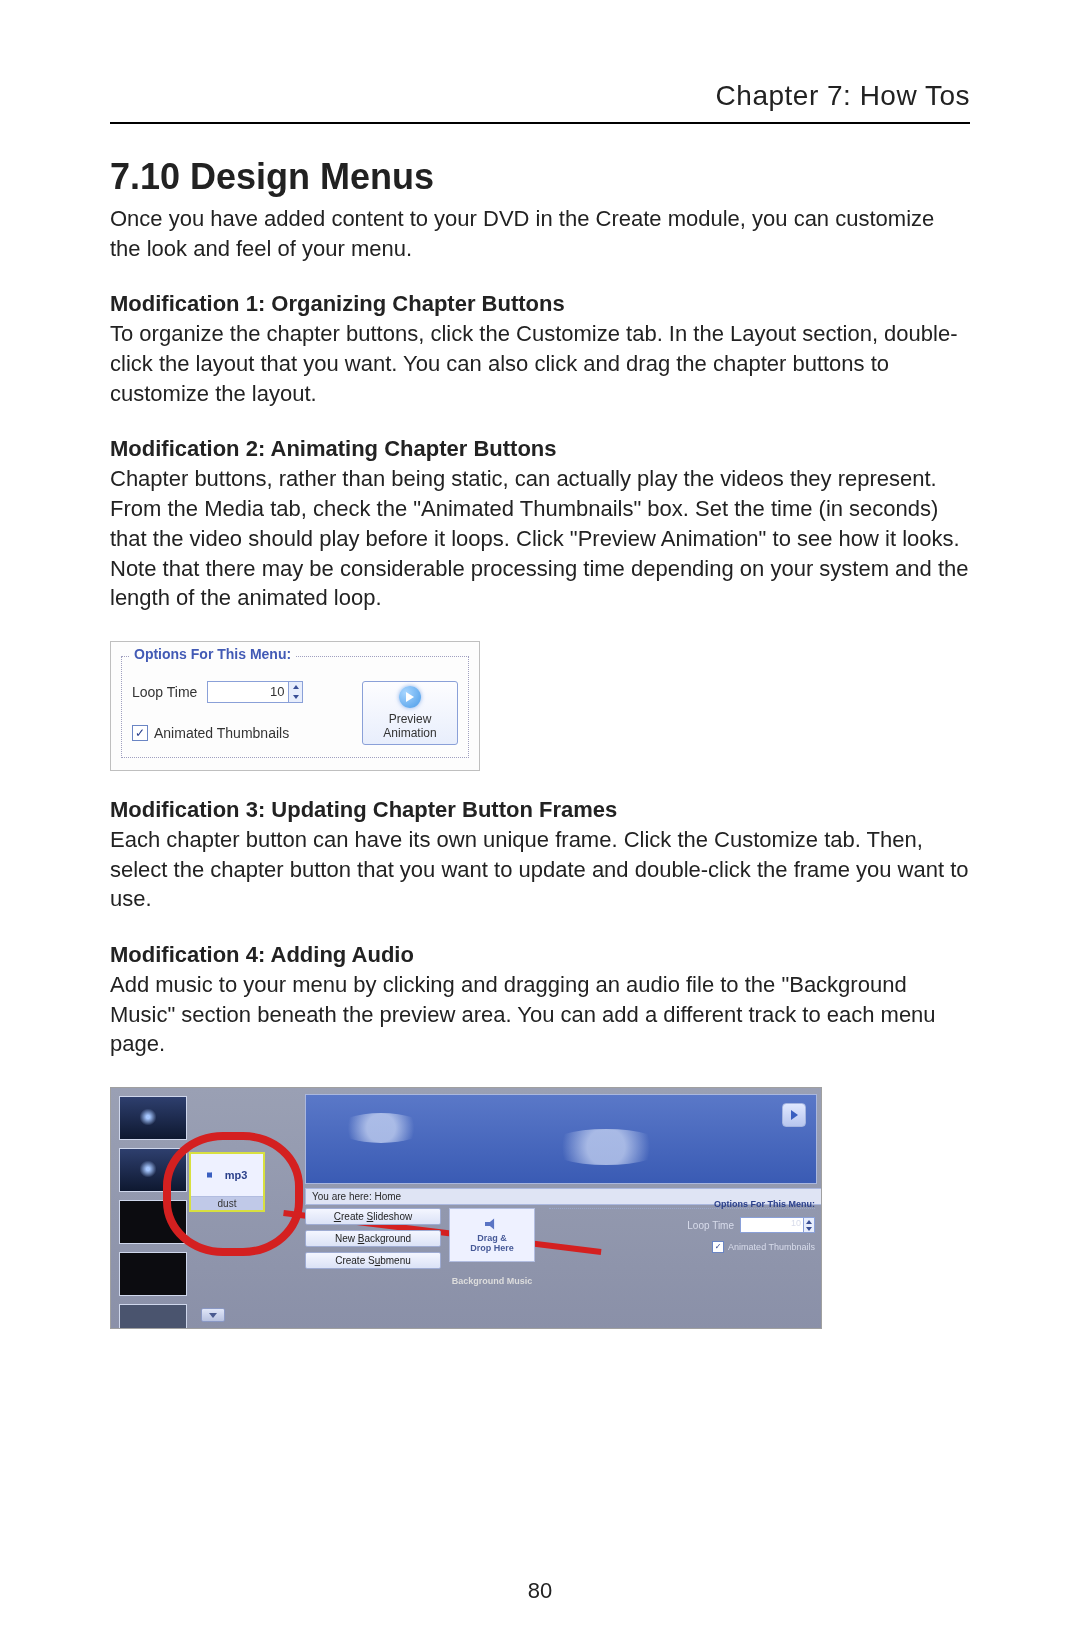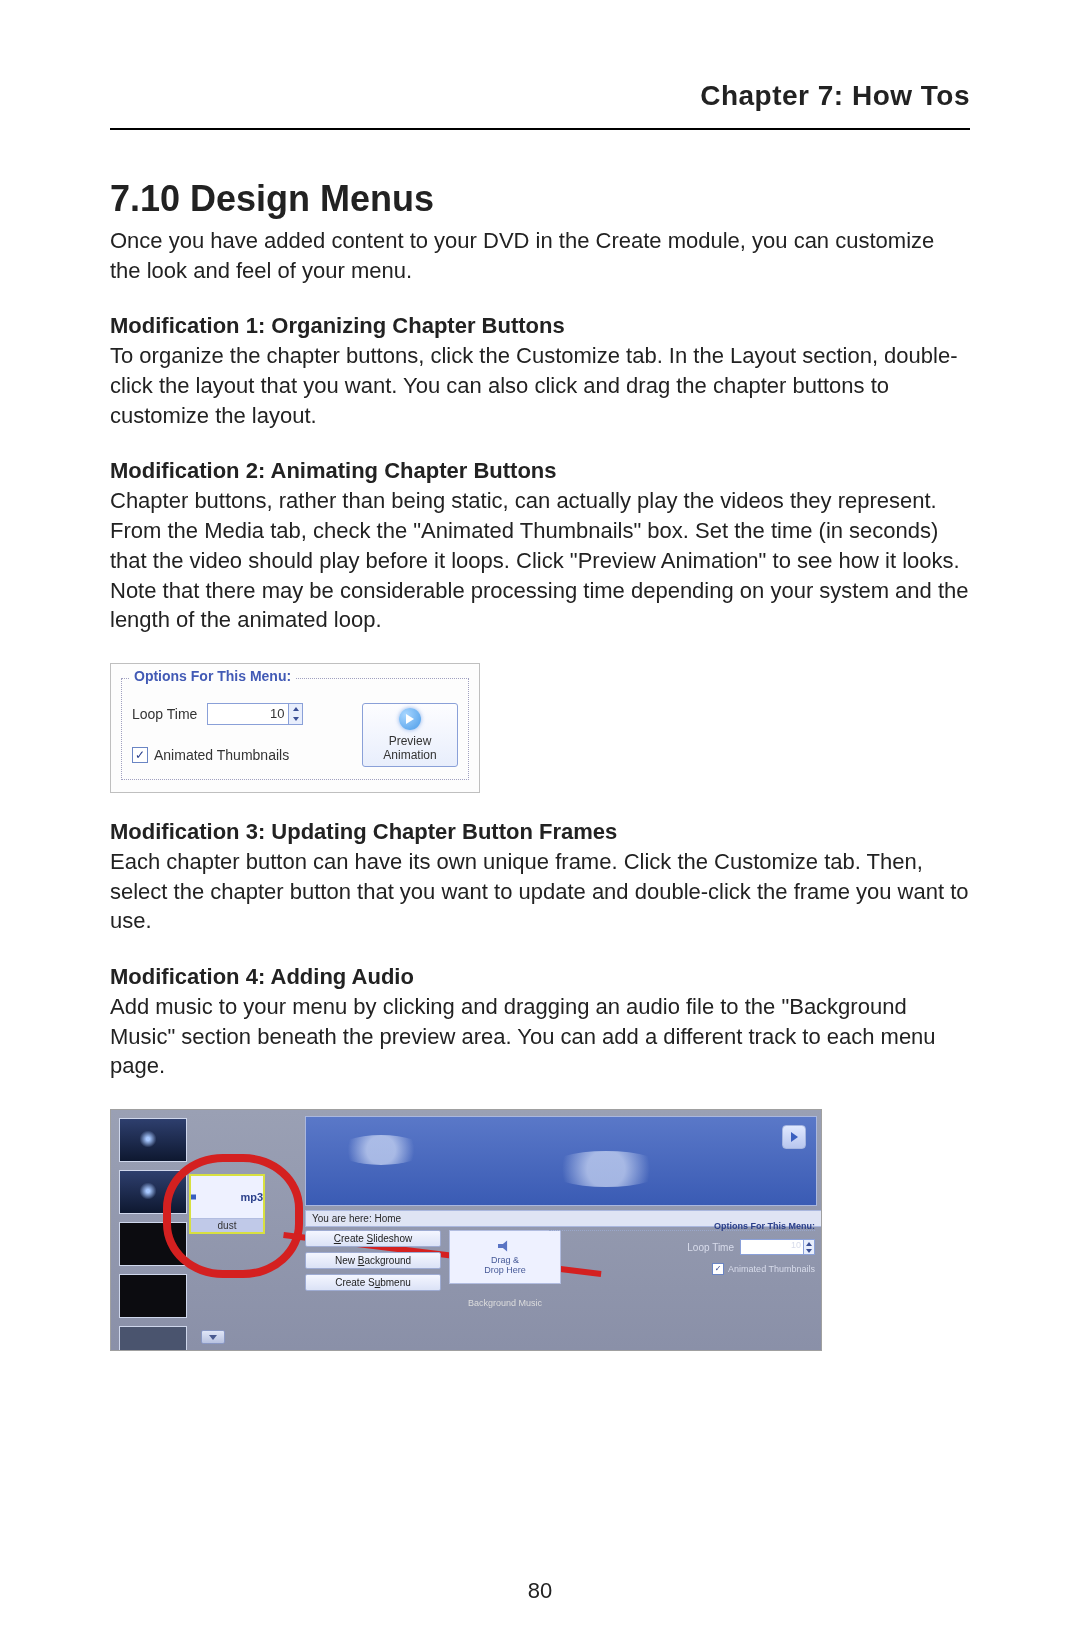"Chapter 7: How Tos" .chapter-header { font-weight: bold -> normal; margin-bottom: 48px -> 32px; padding-bottom: 16px -> 10px }
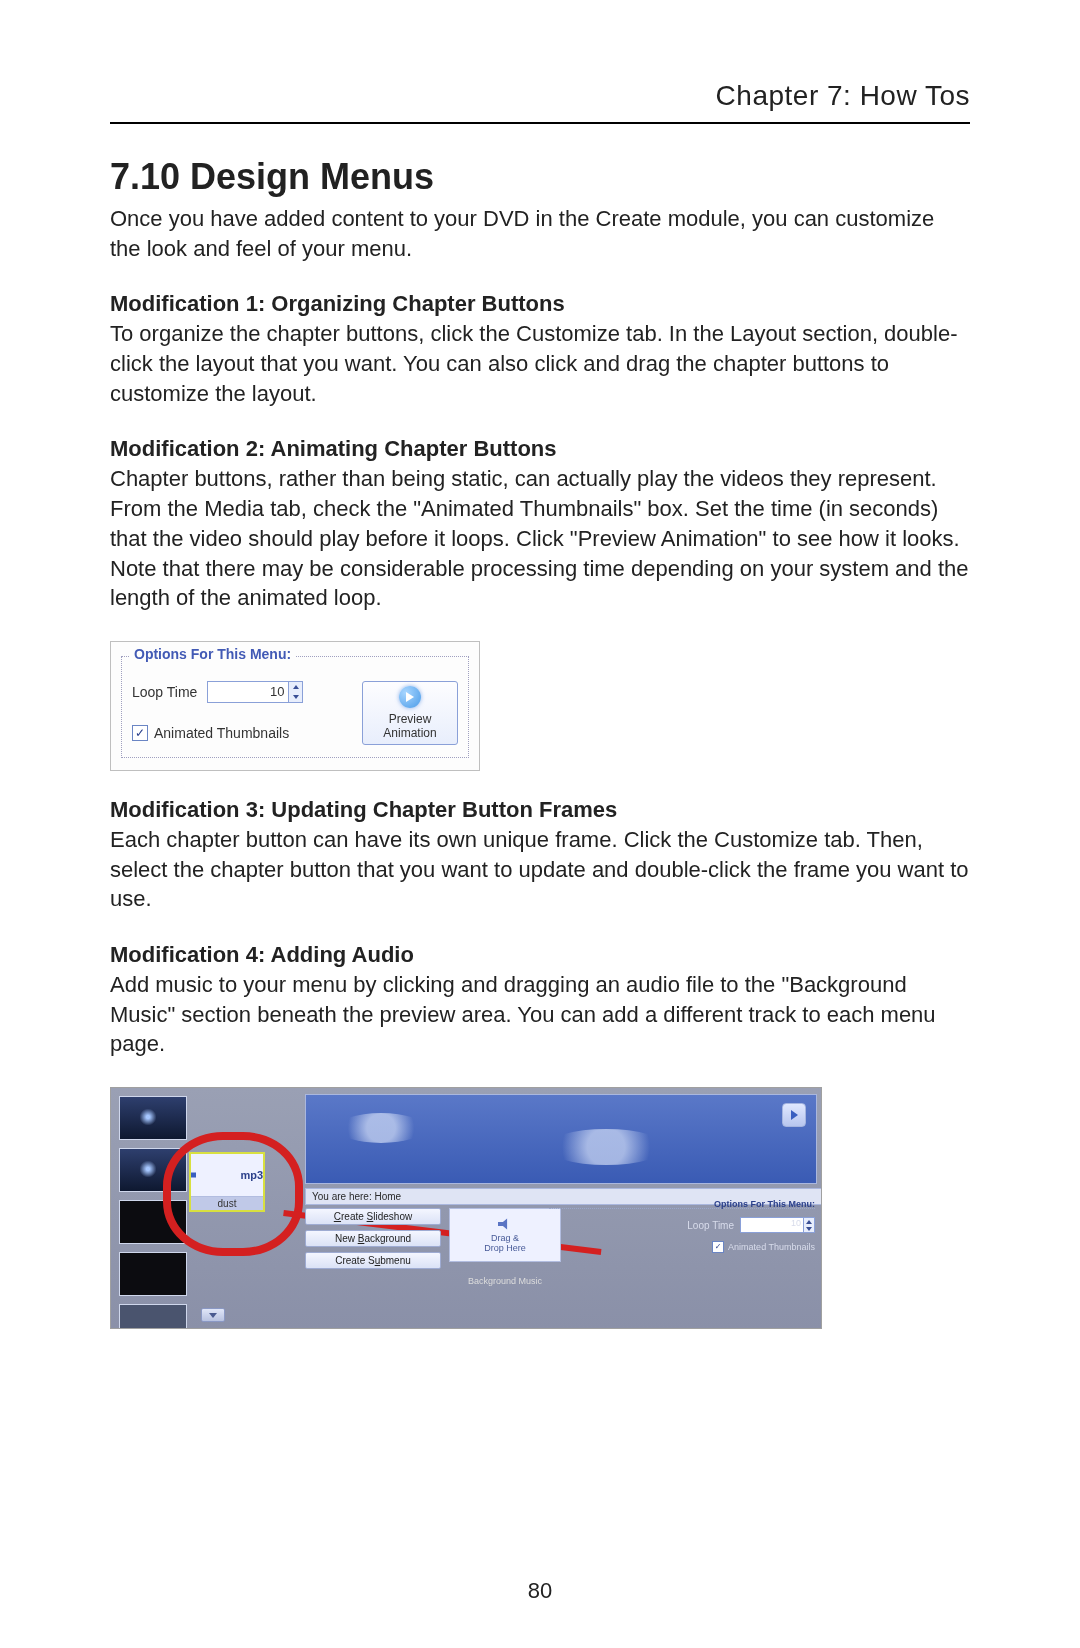"mp3" .mp3-top { justify-content: space-between -> center }
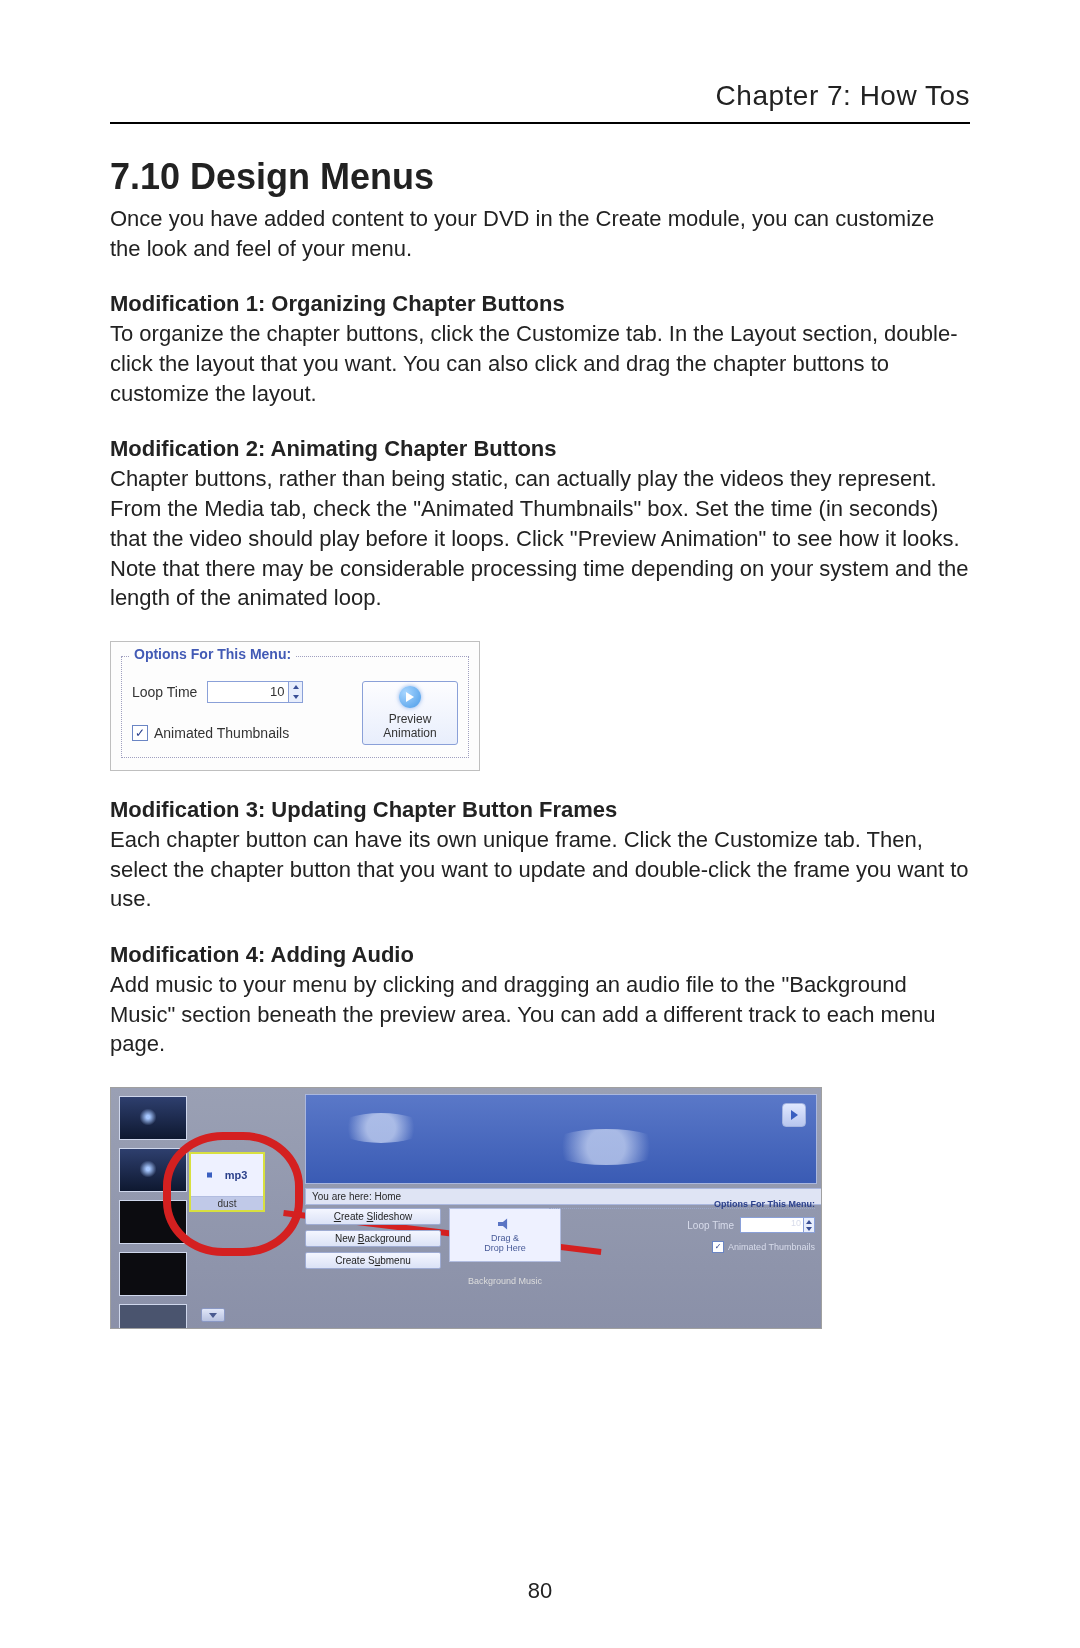"Drag &" .drop-zone { font-weight: none -> bold; width: 112px -> 86px }
